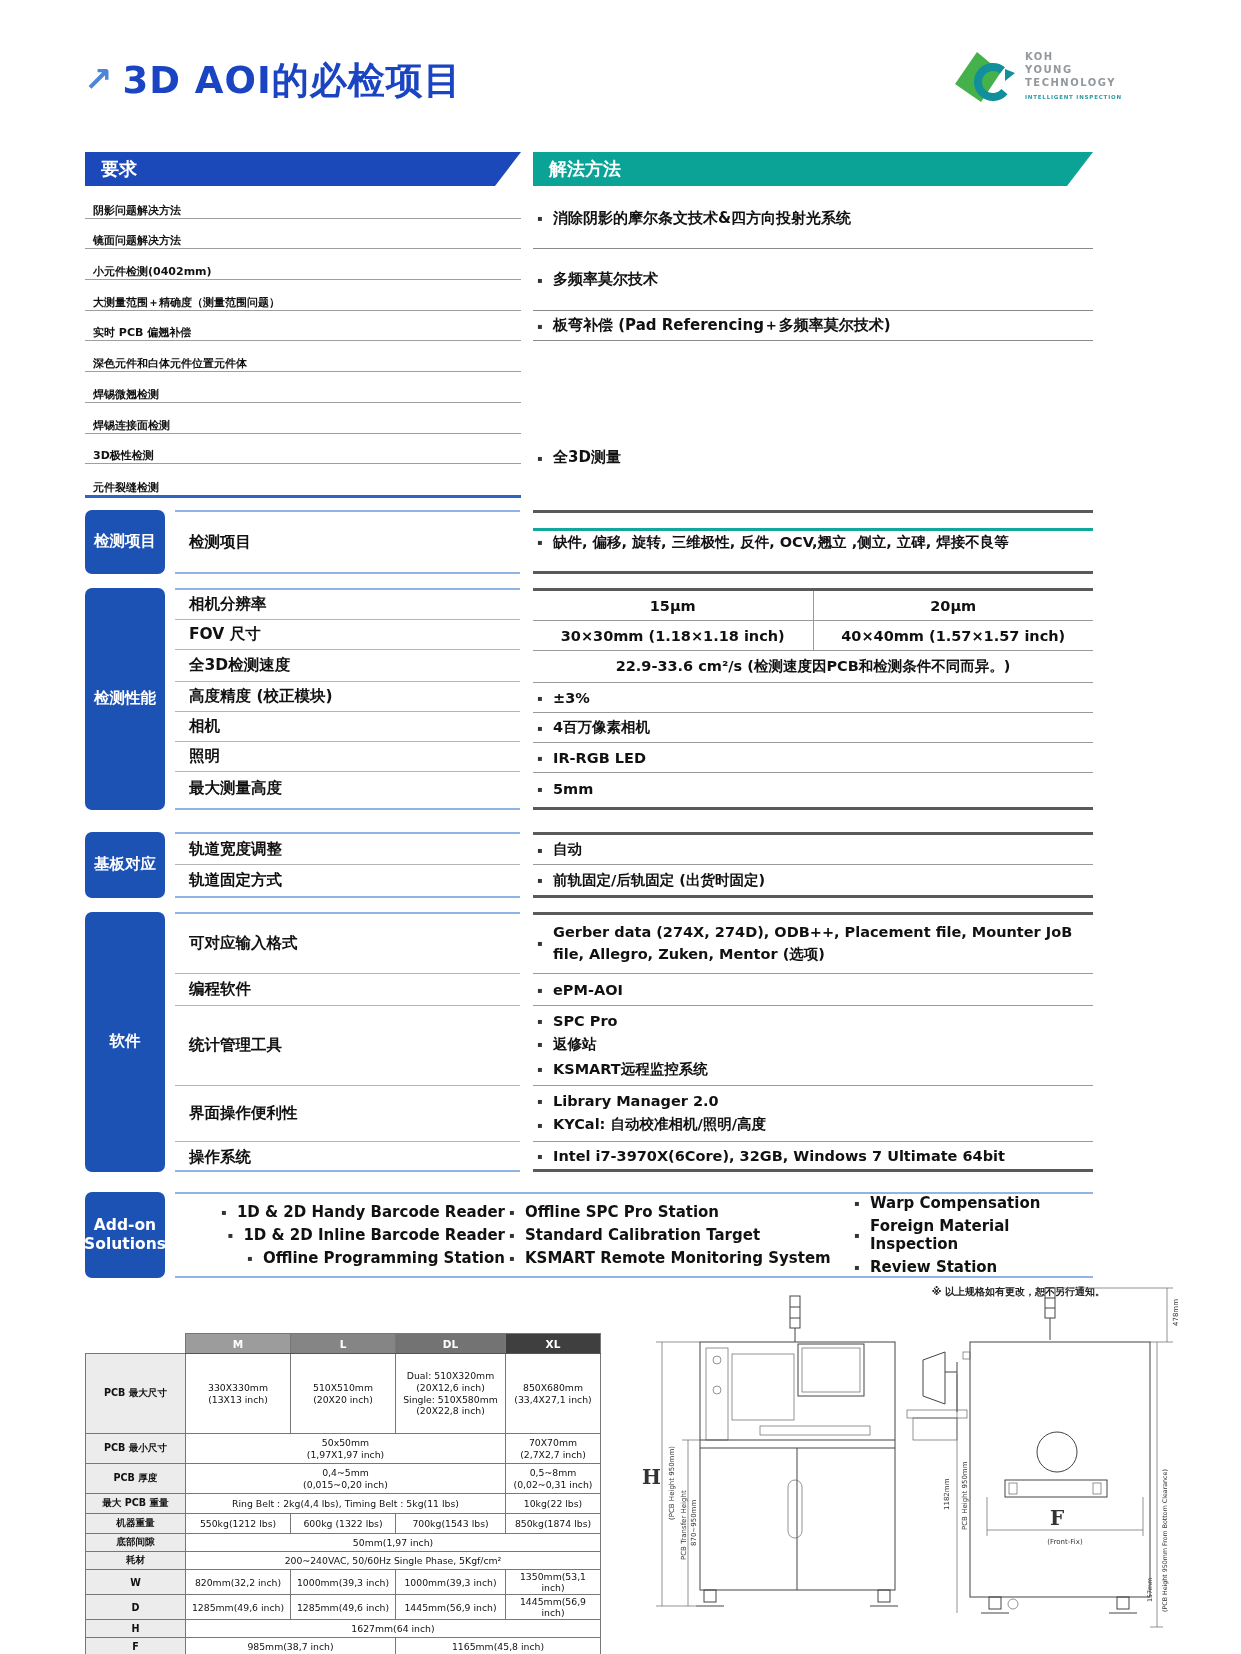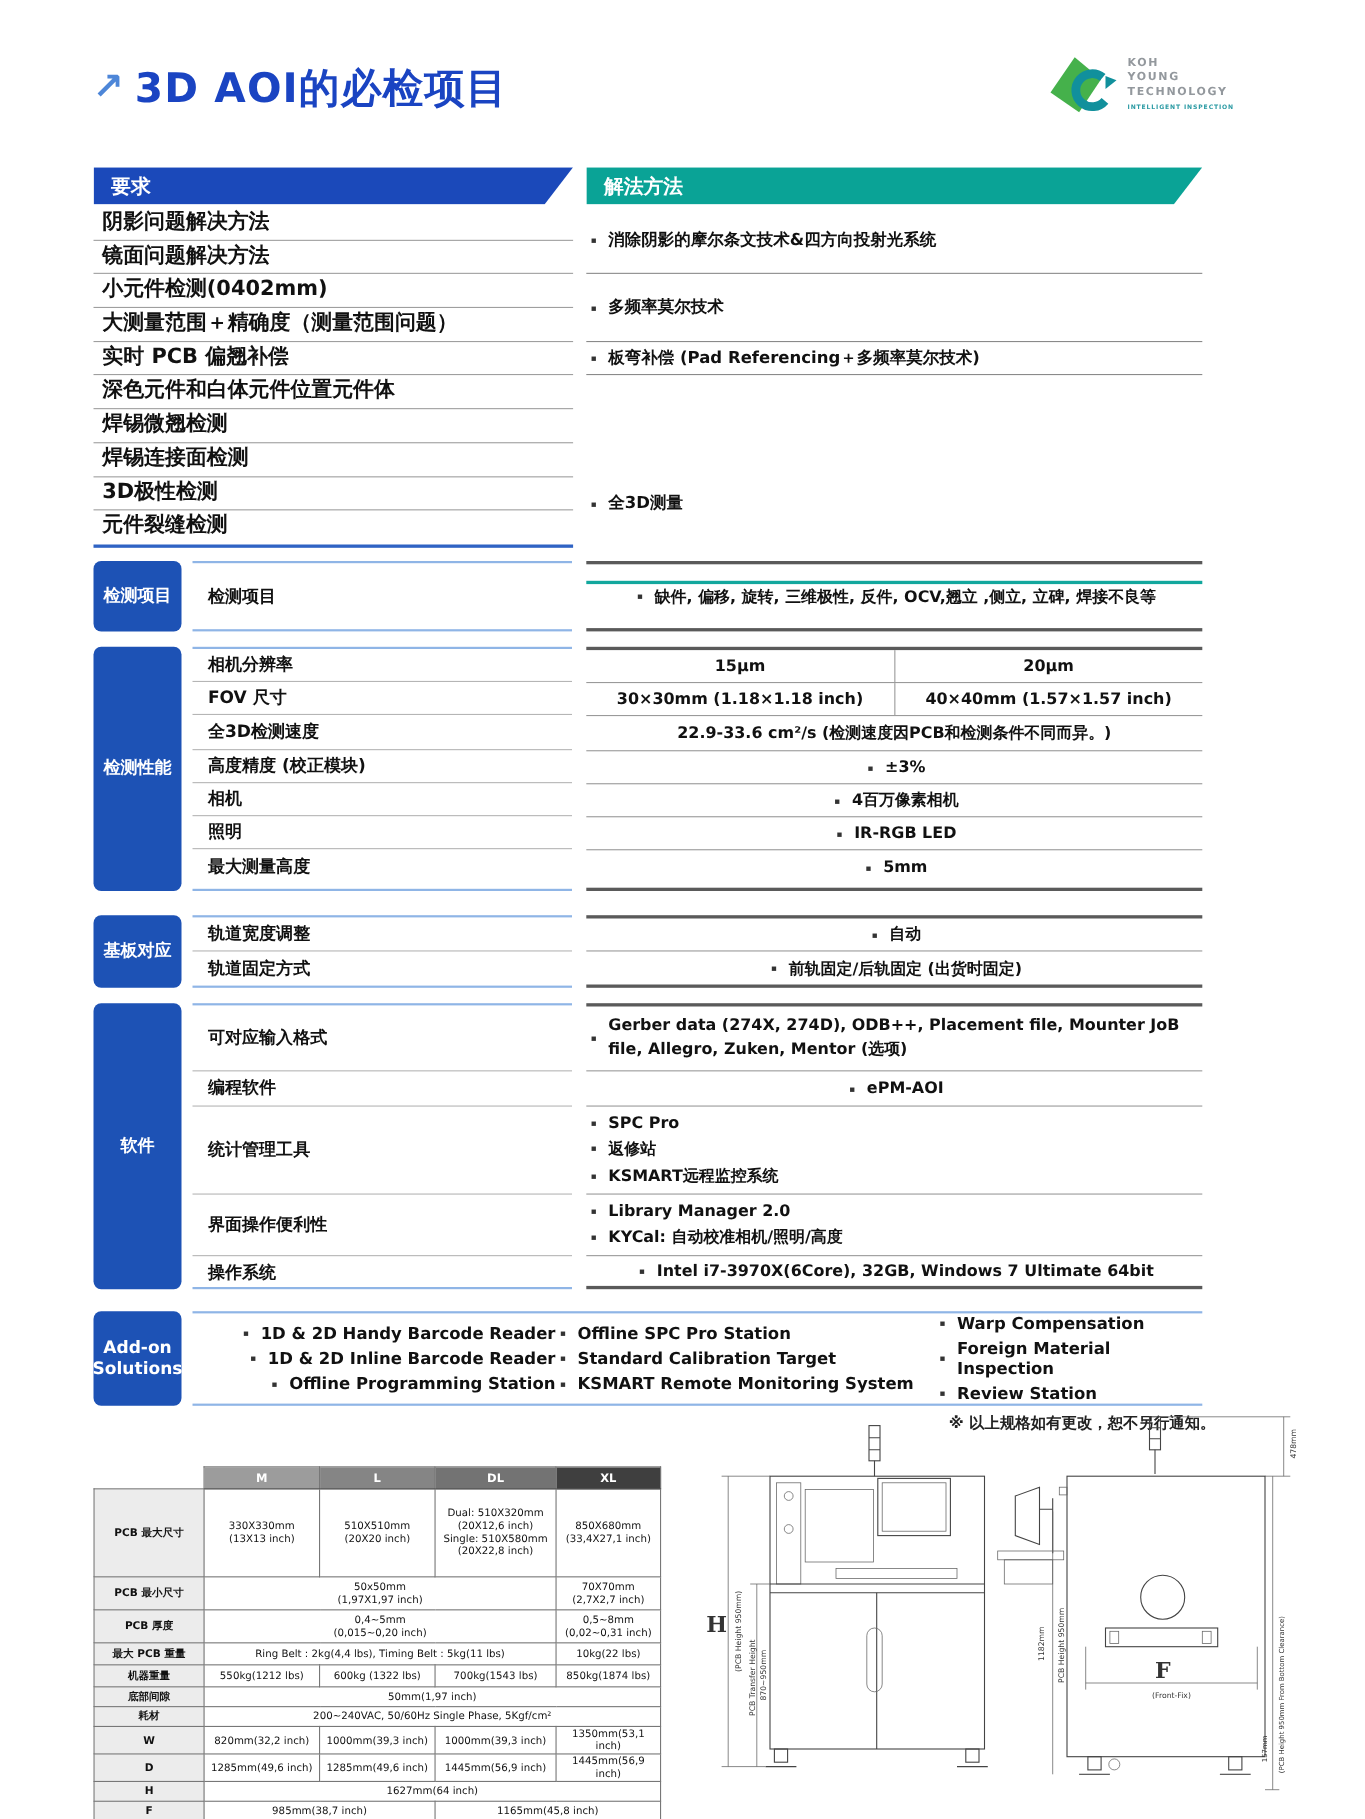"阴影问题解决方法" .req-row { align-items: flex-start -> flex-end; font-size: 19px -> 11px }
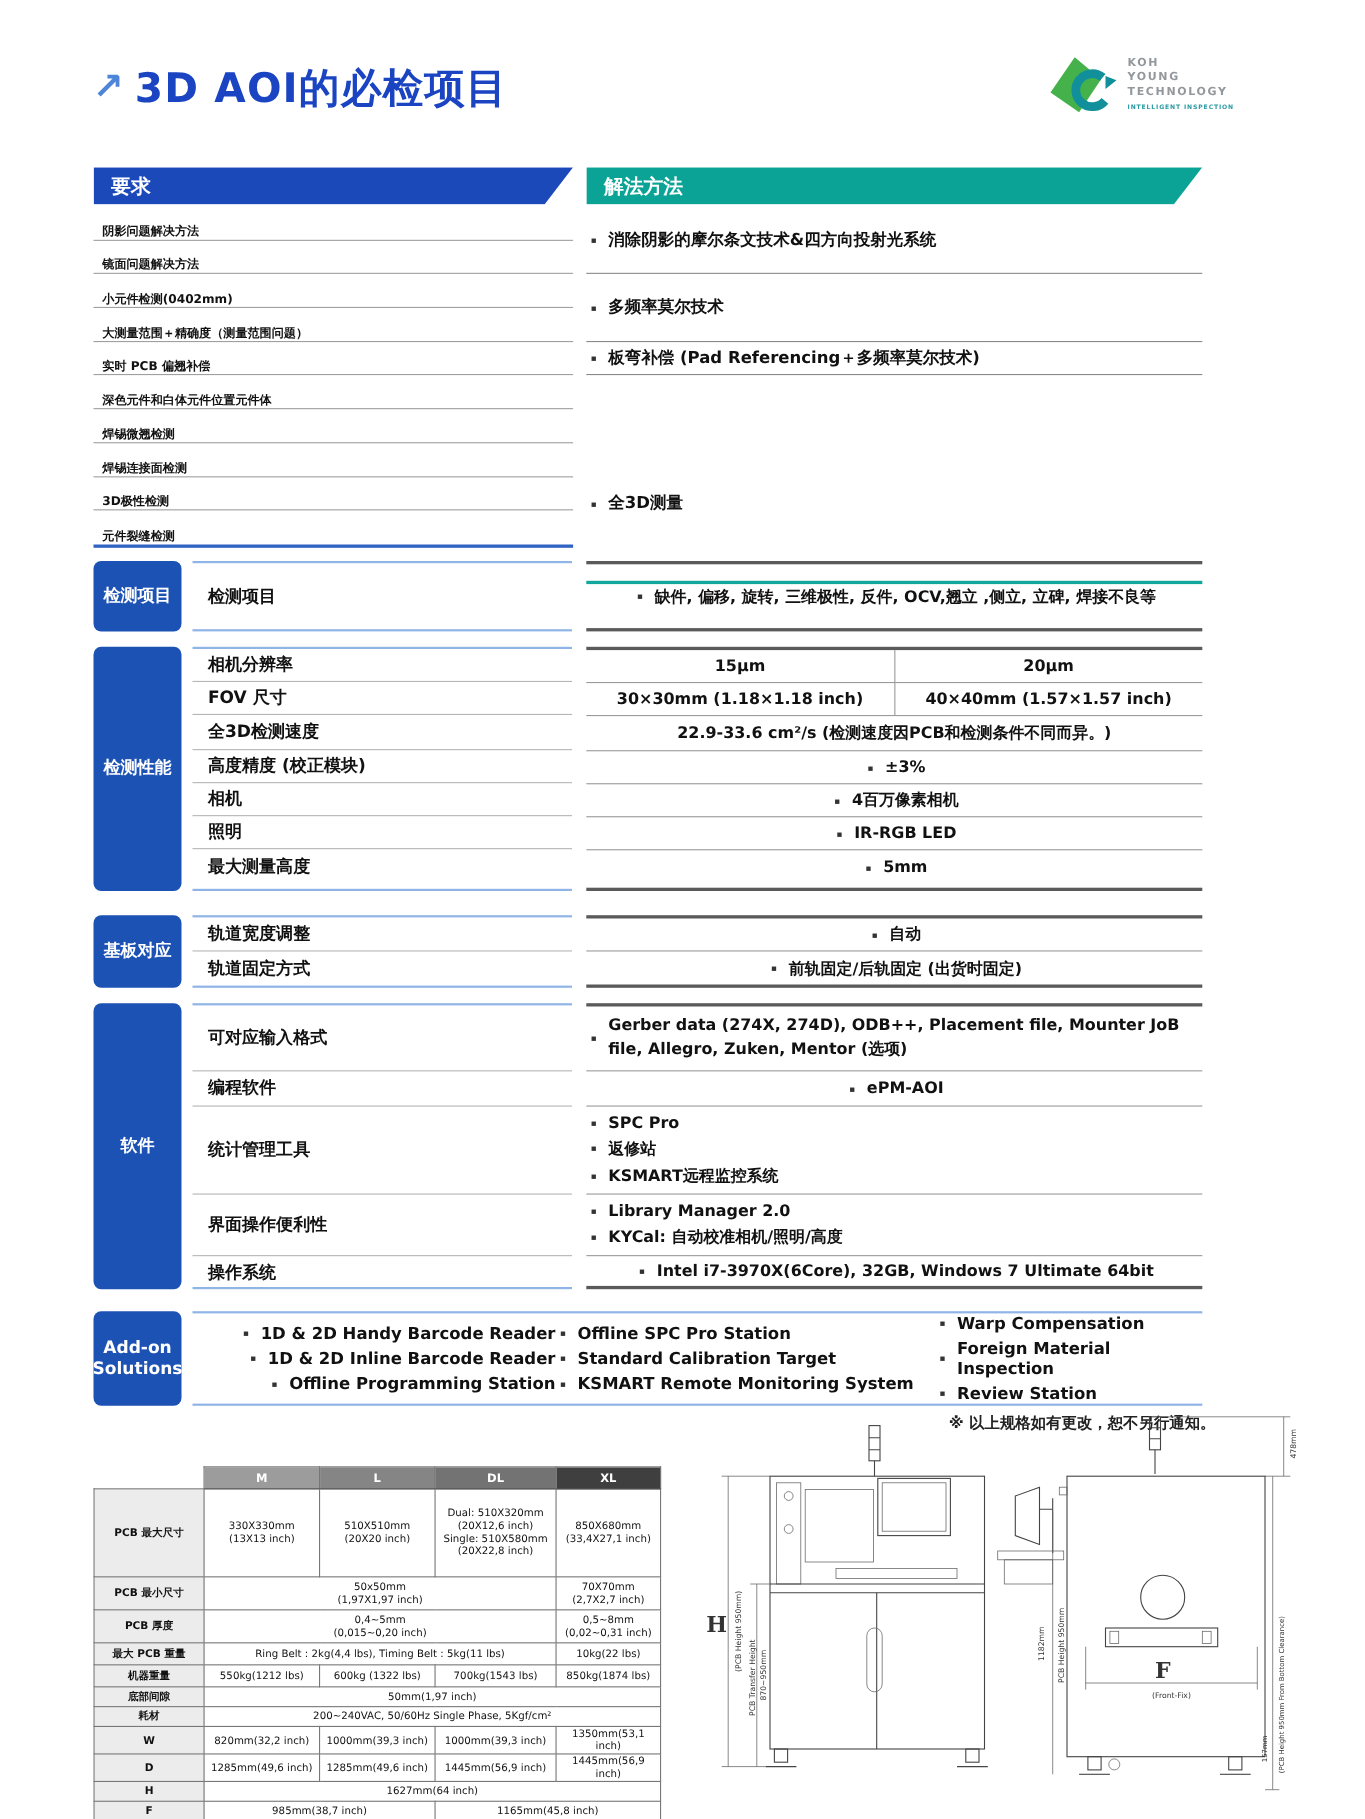"缺件, 偏移, 旋转, 三维极性, 反件," .vrow { justify-content: center -> none }
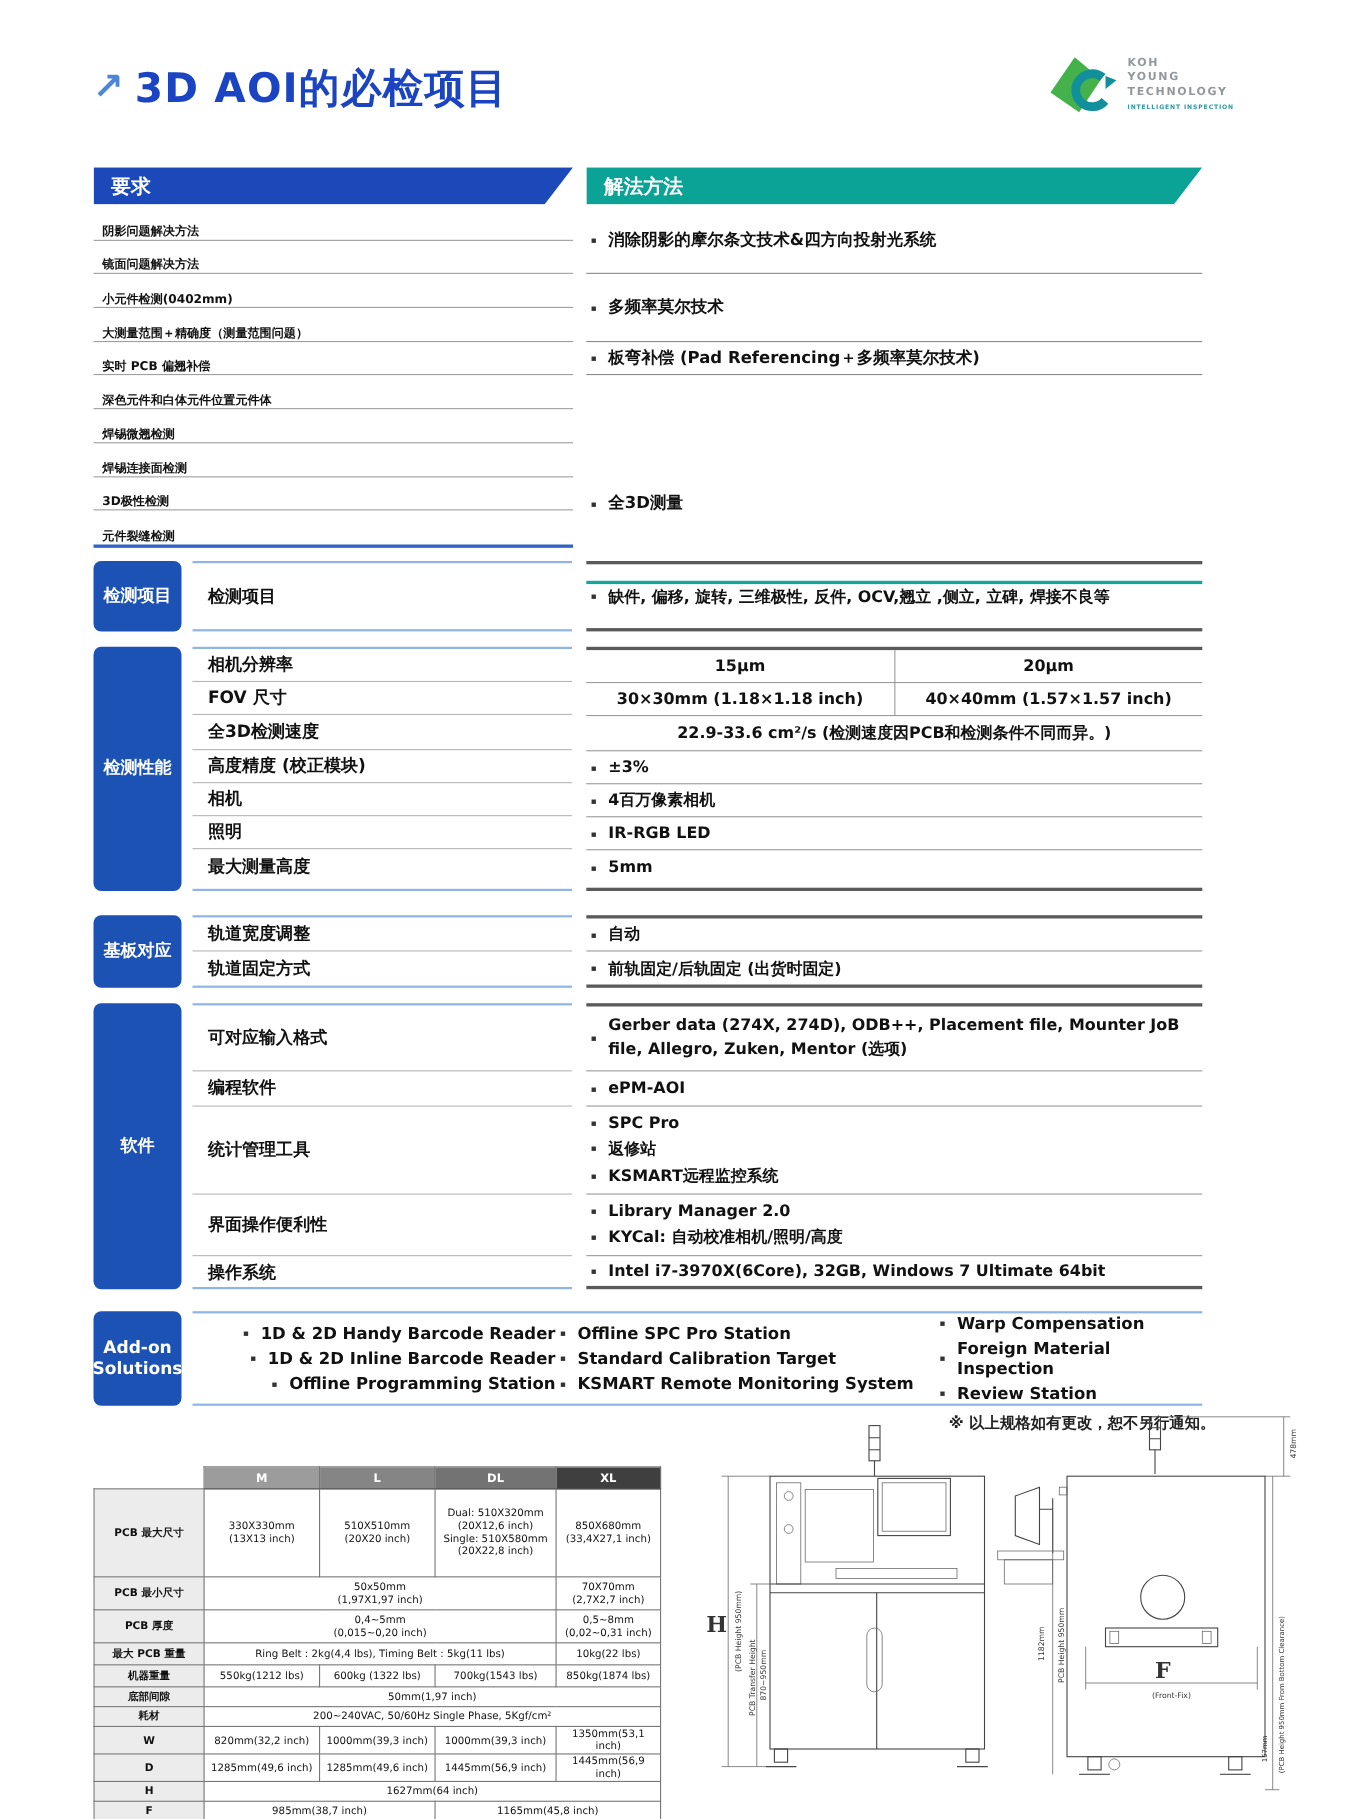"※ 以上规格如有更改，恕不另行通知。" .note { font-size: 14px -> 10px }
